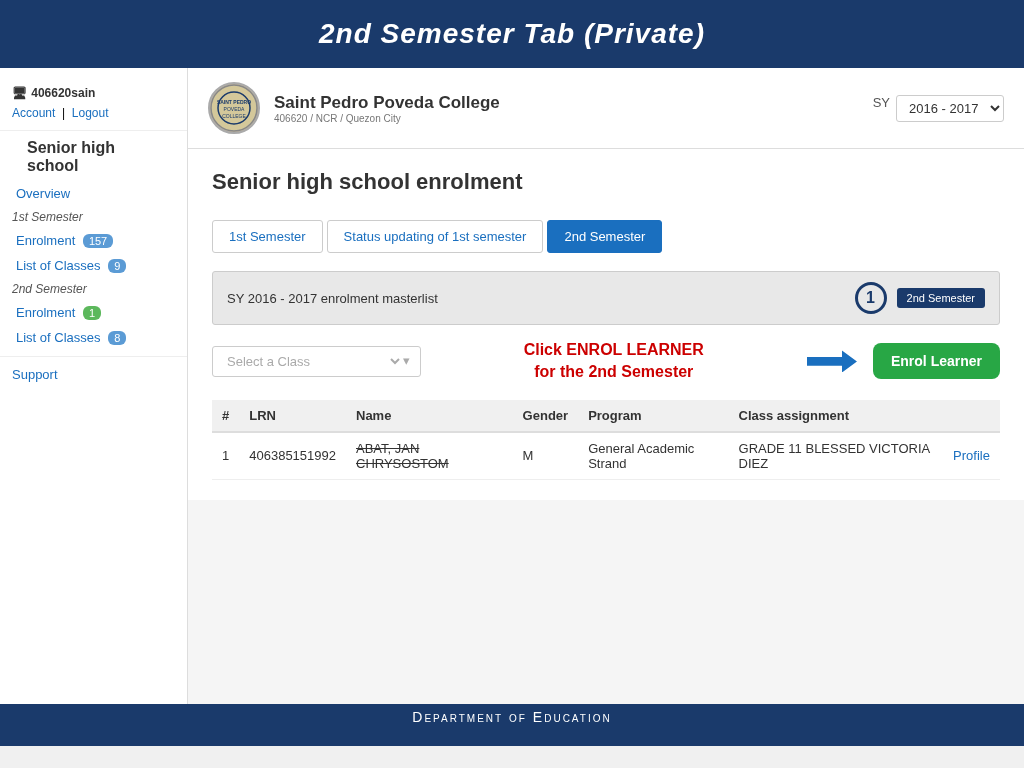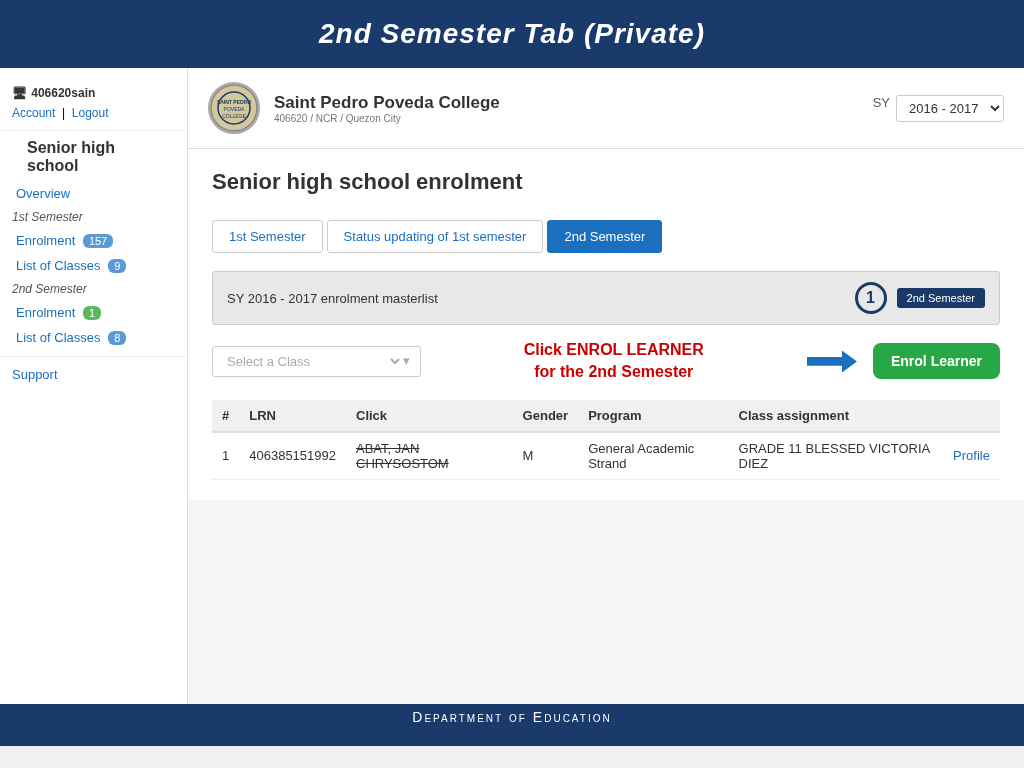"Click" th { text: Click -> Name }
